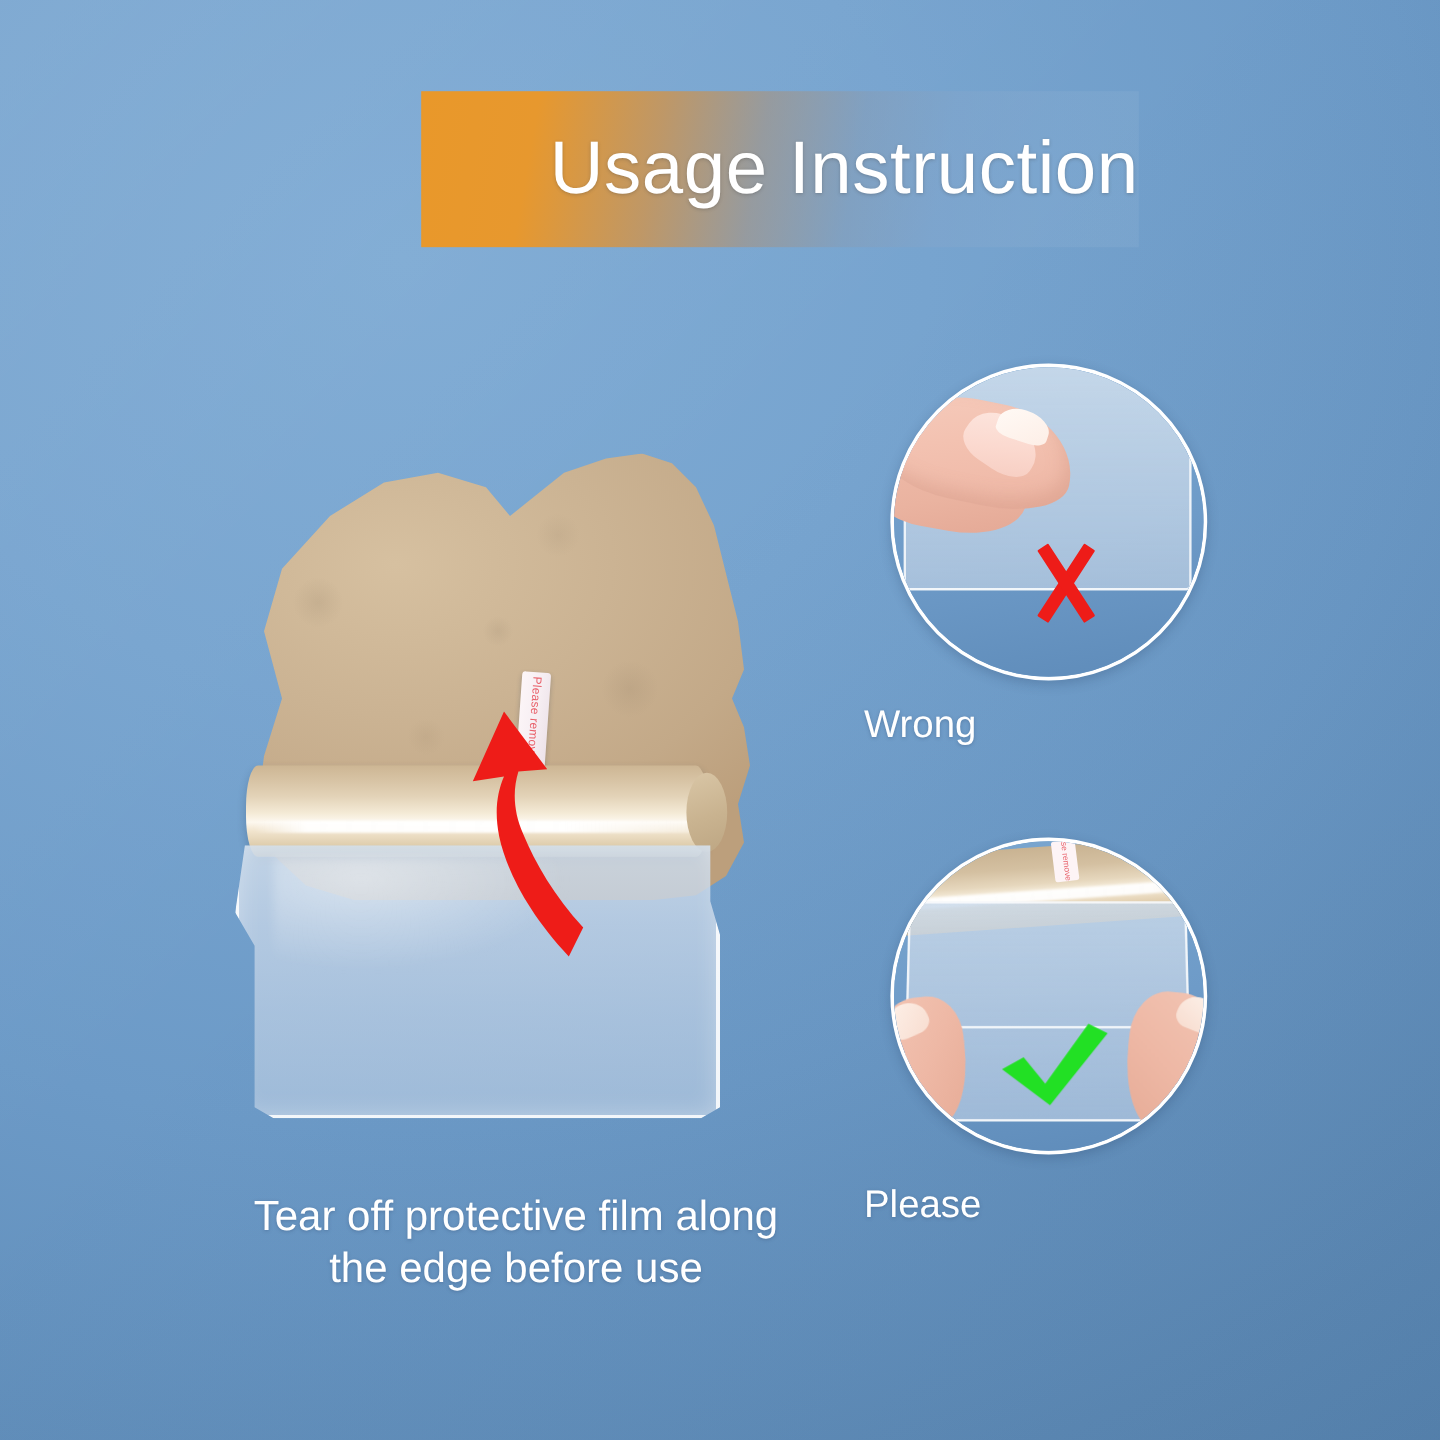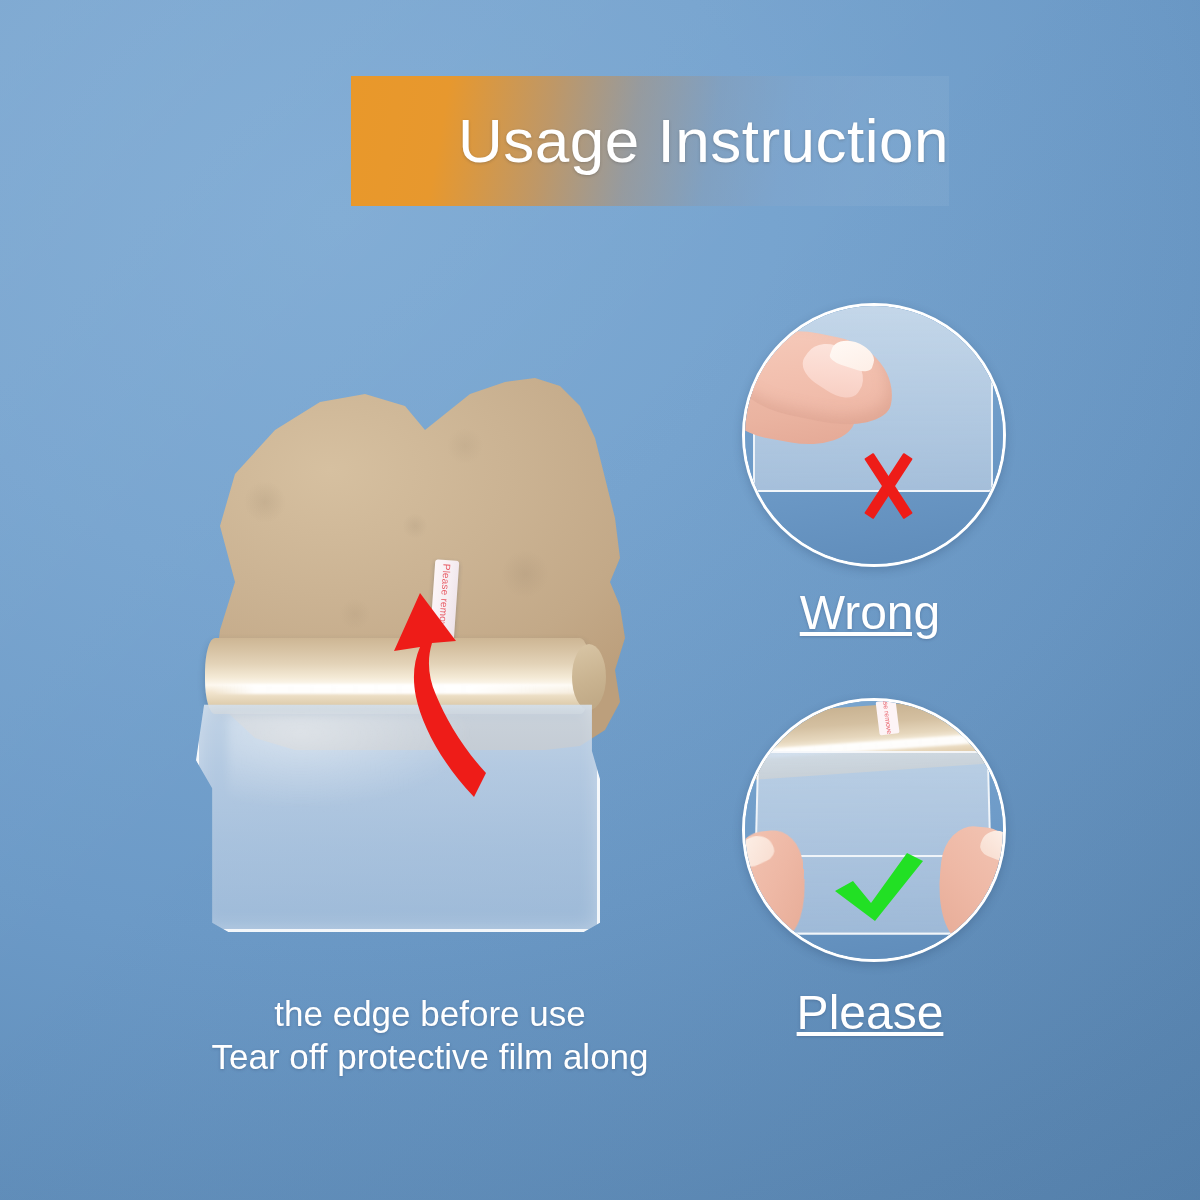"Wrong" .label-under { font-size: 48px -> 32px; text-align: center -> left; text-decoration: underline -> none }
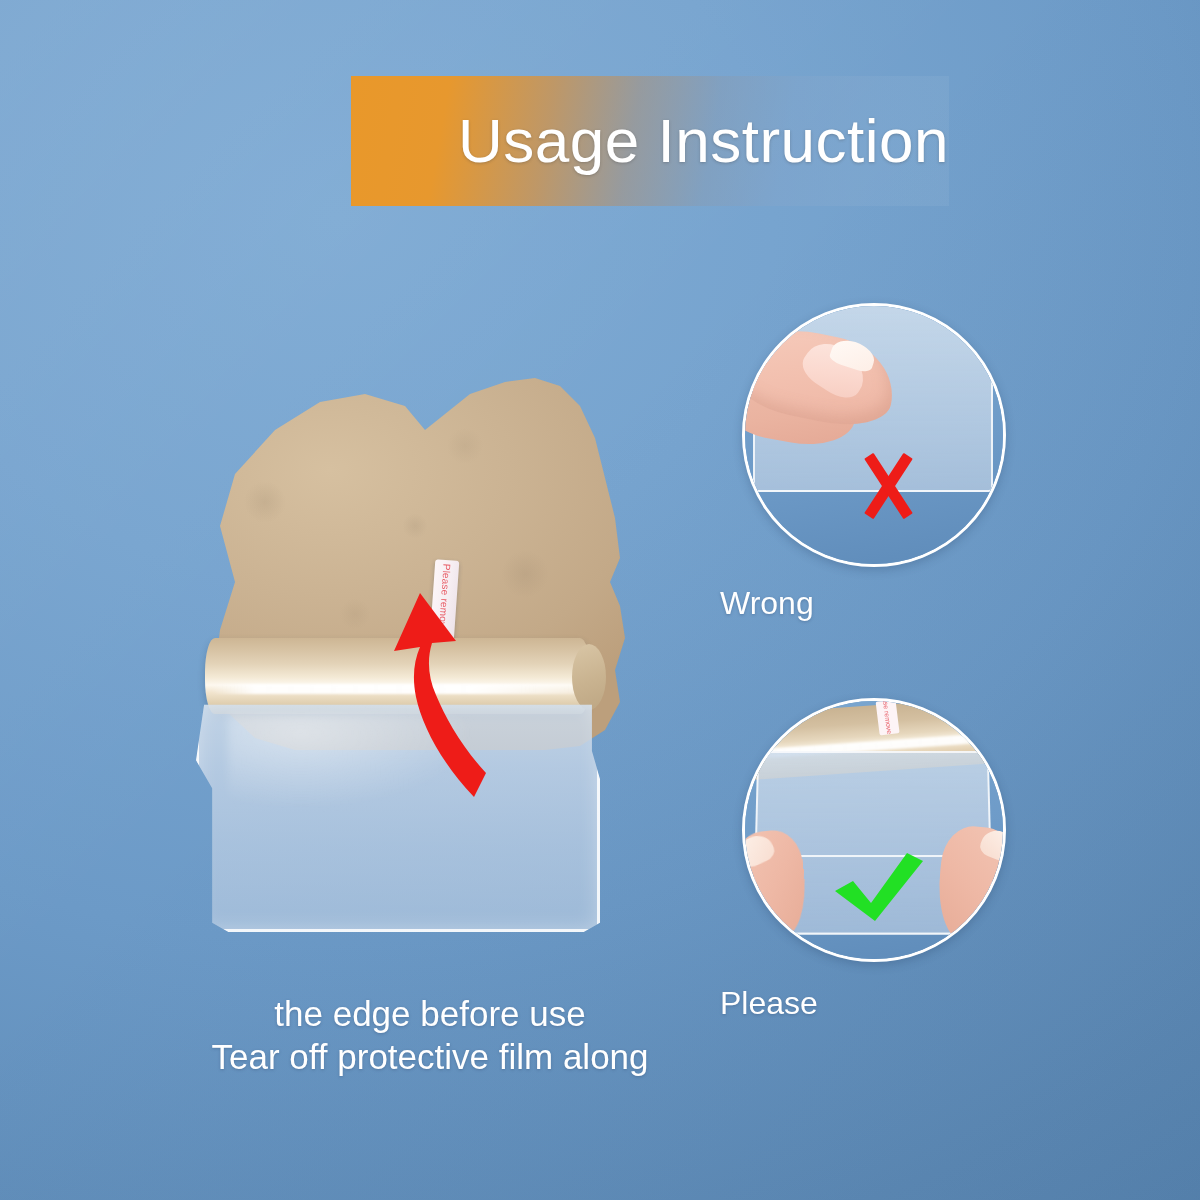"the edge before use" div { order: before "Tear off protective film along" -> after "Tear off protective film along" }
